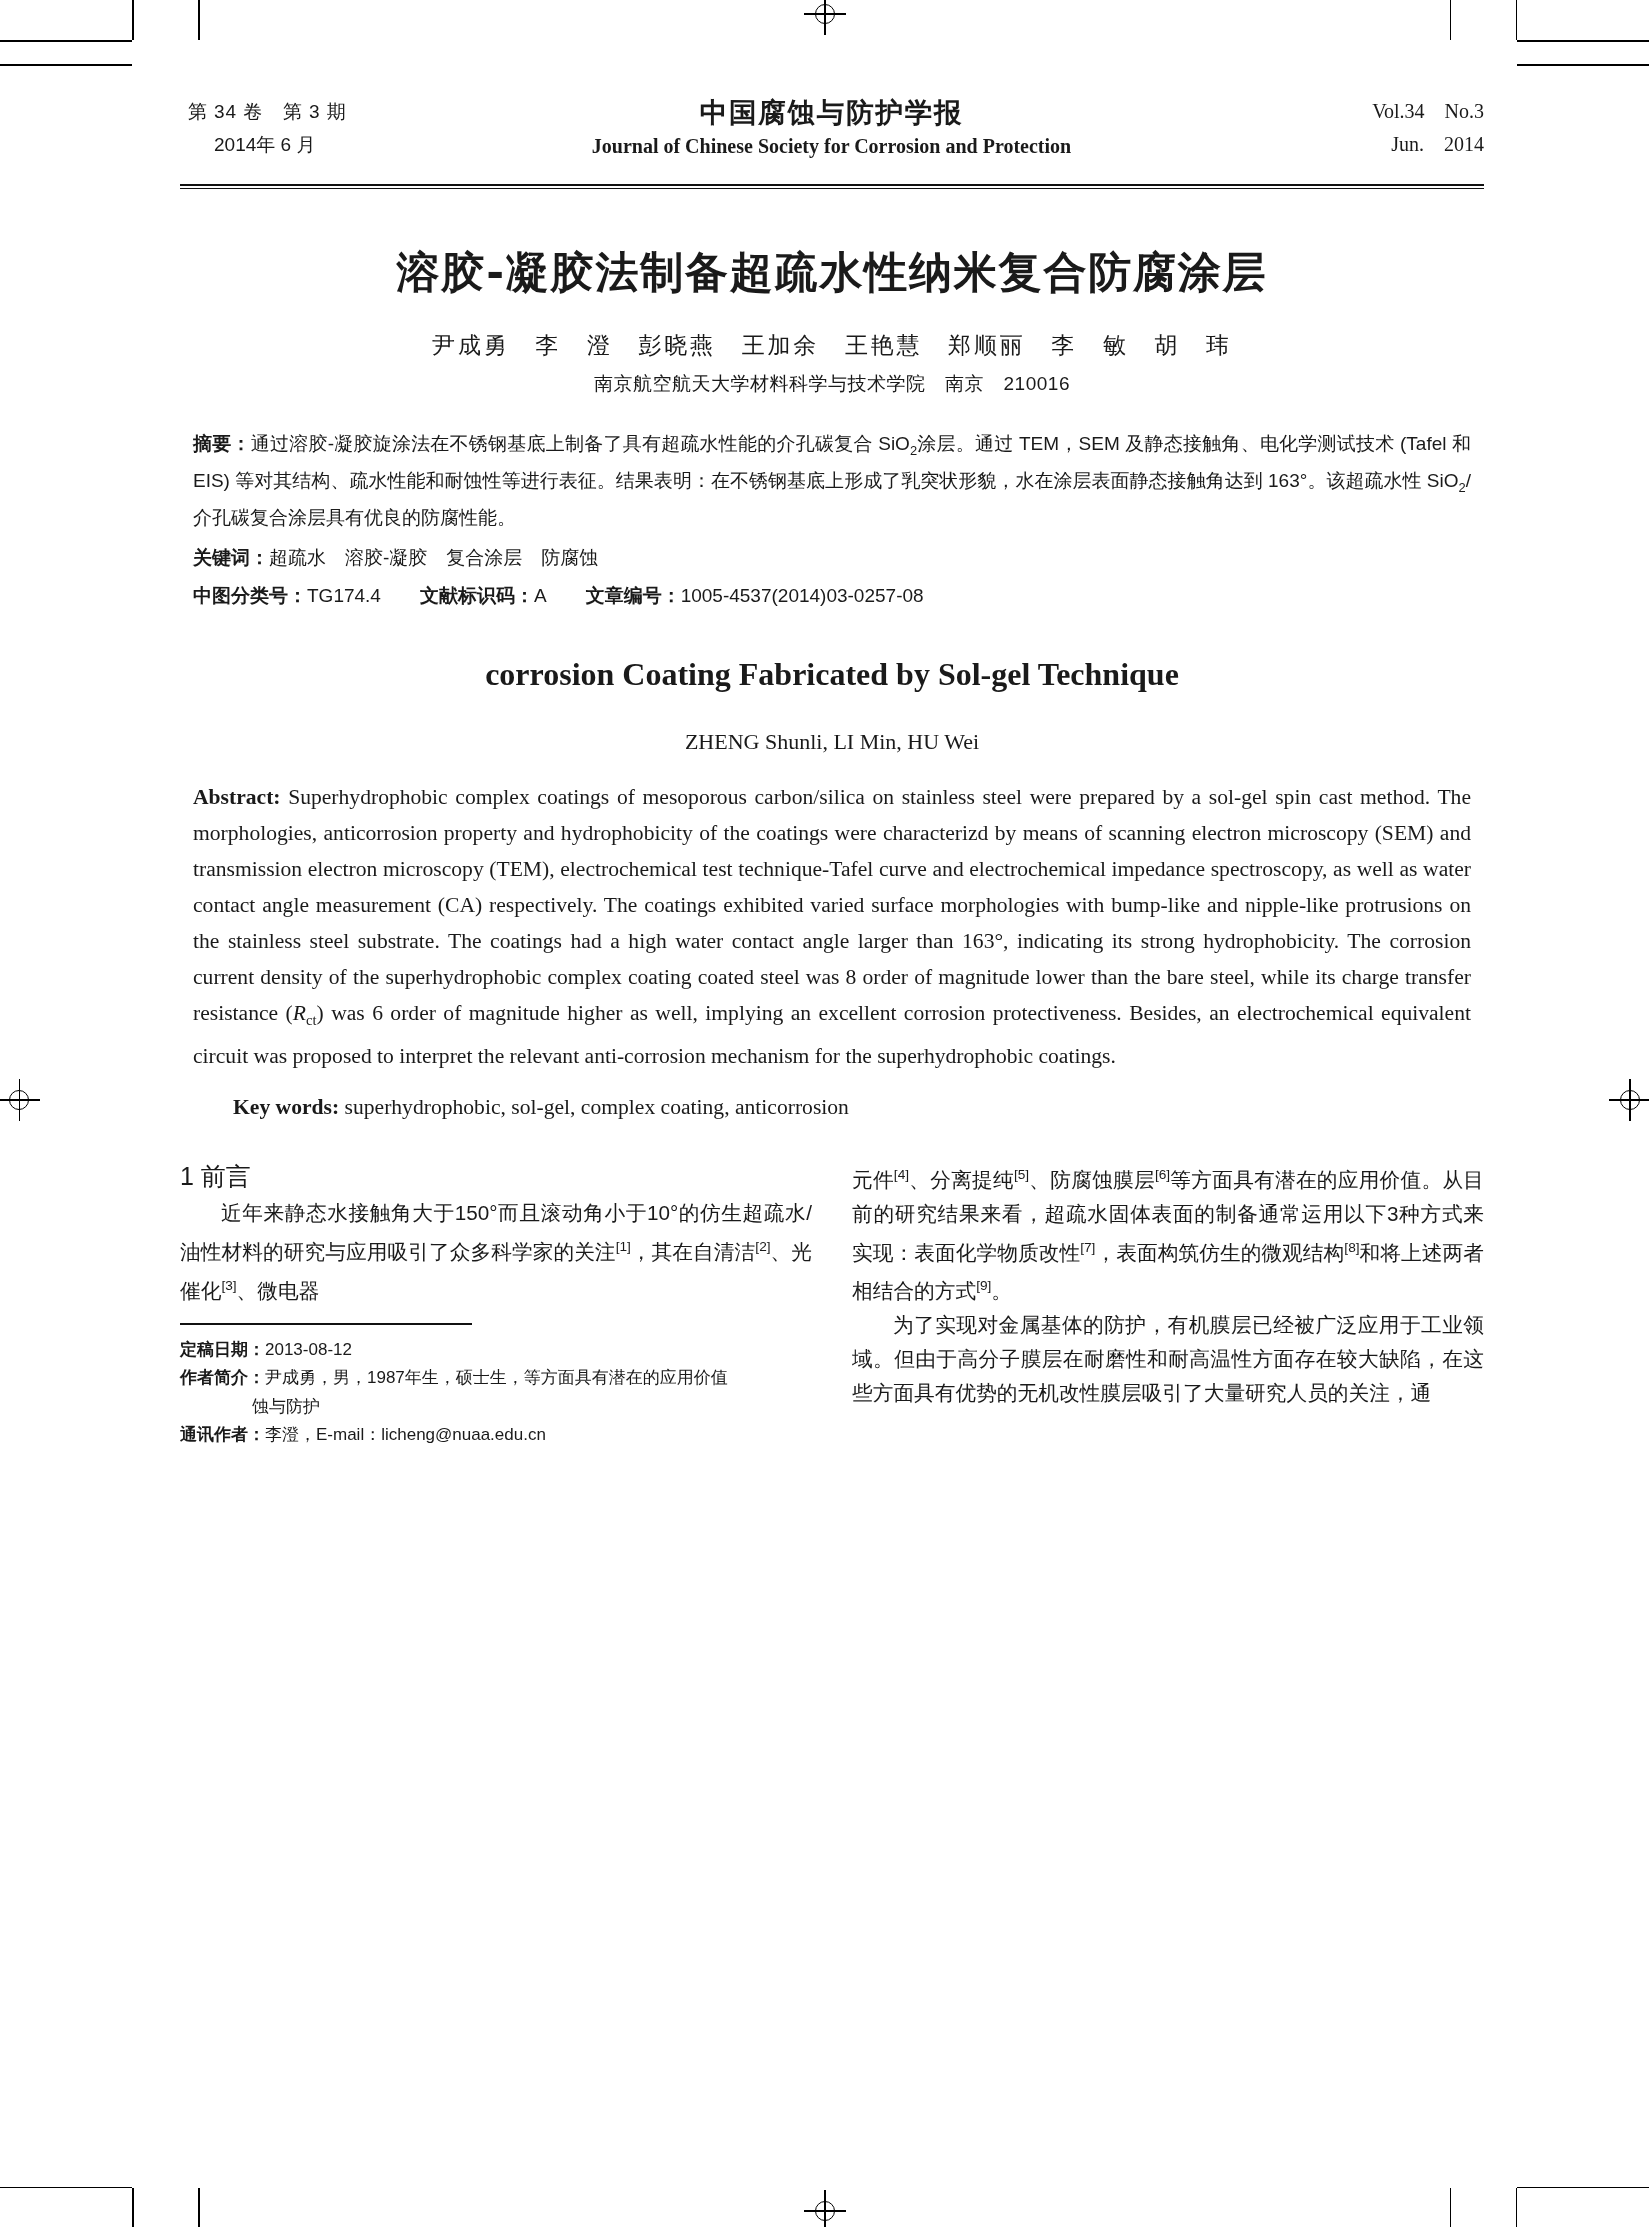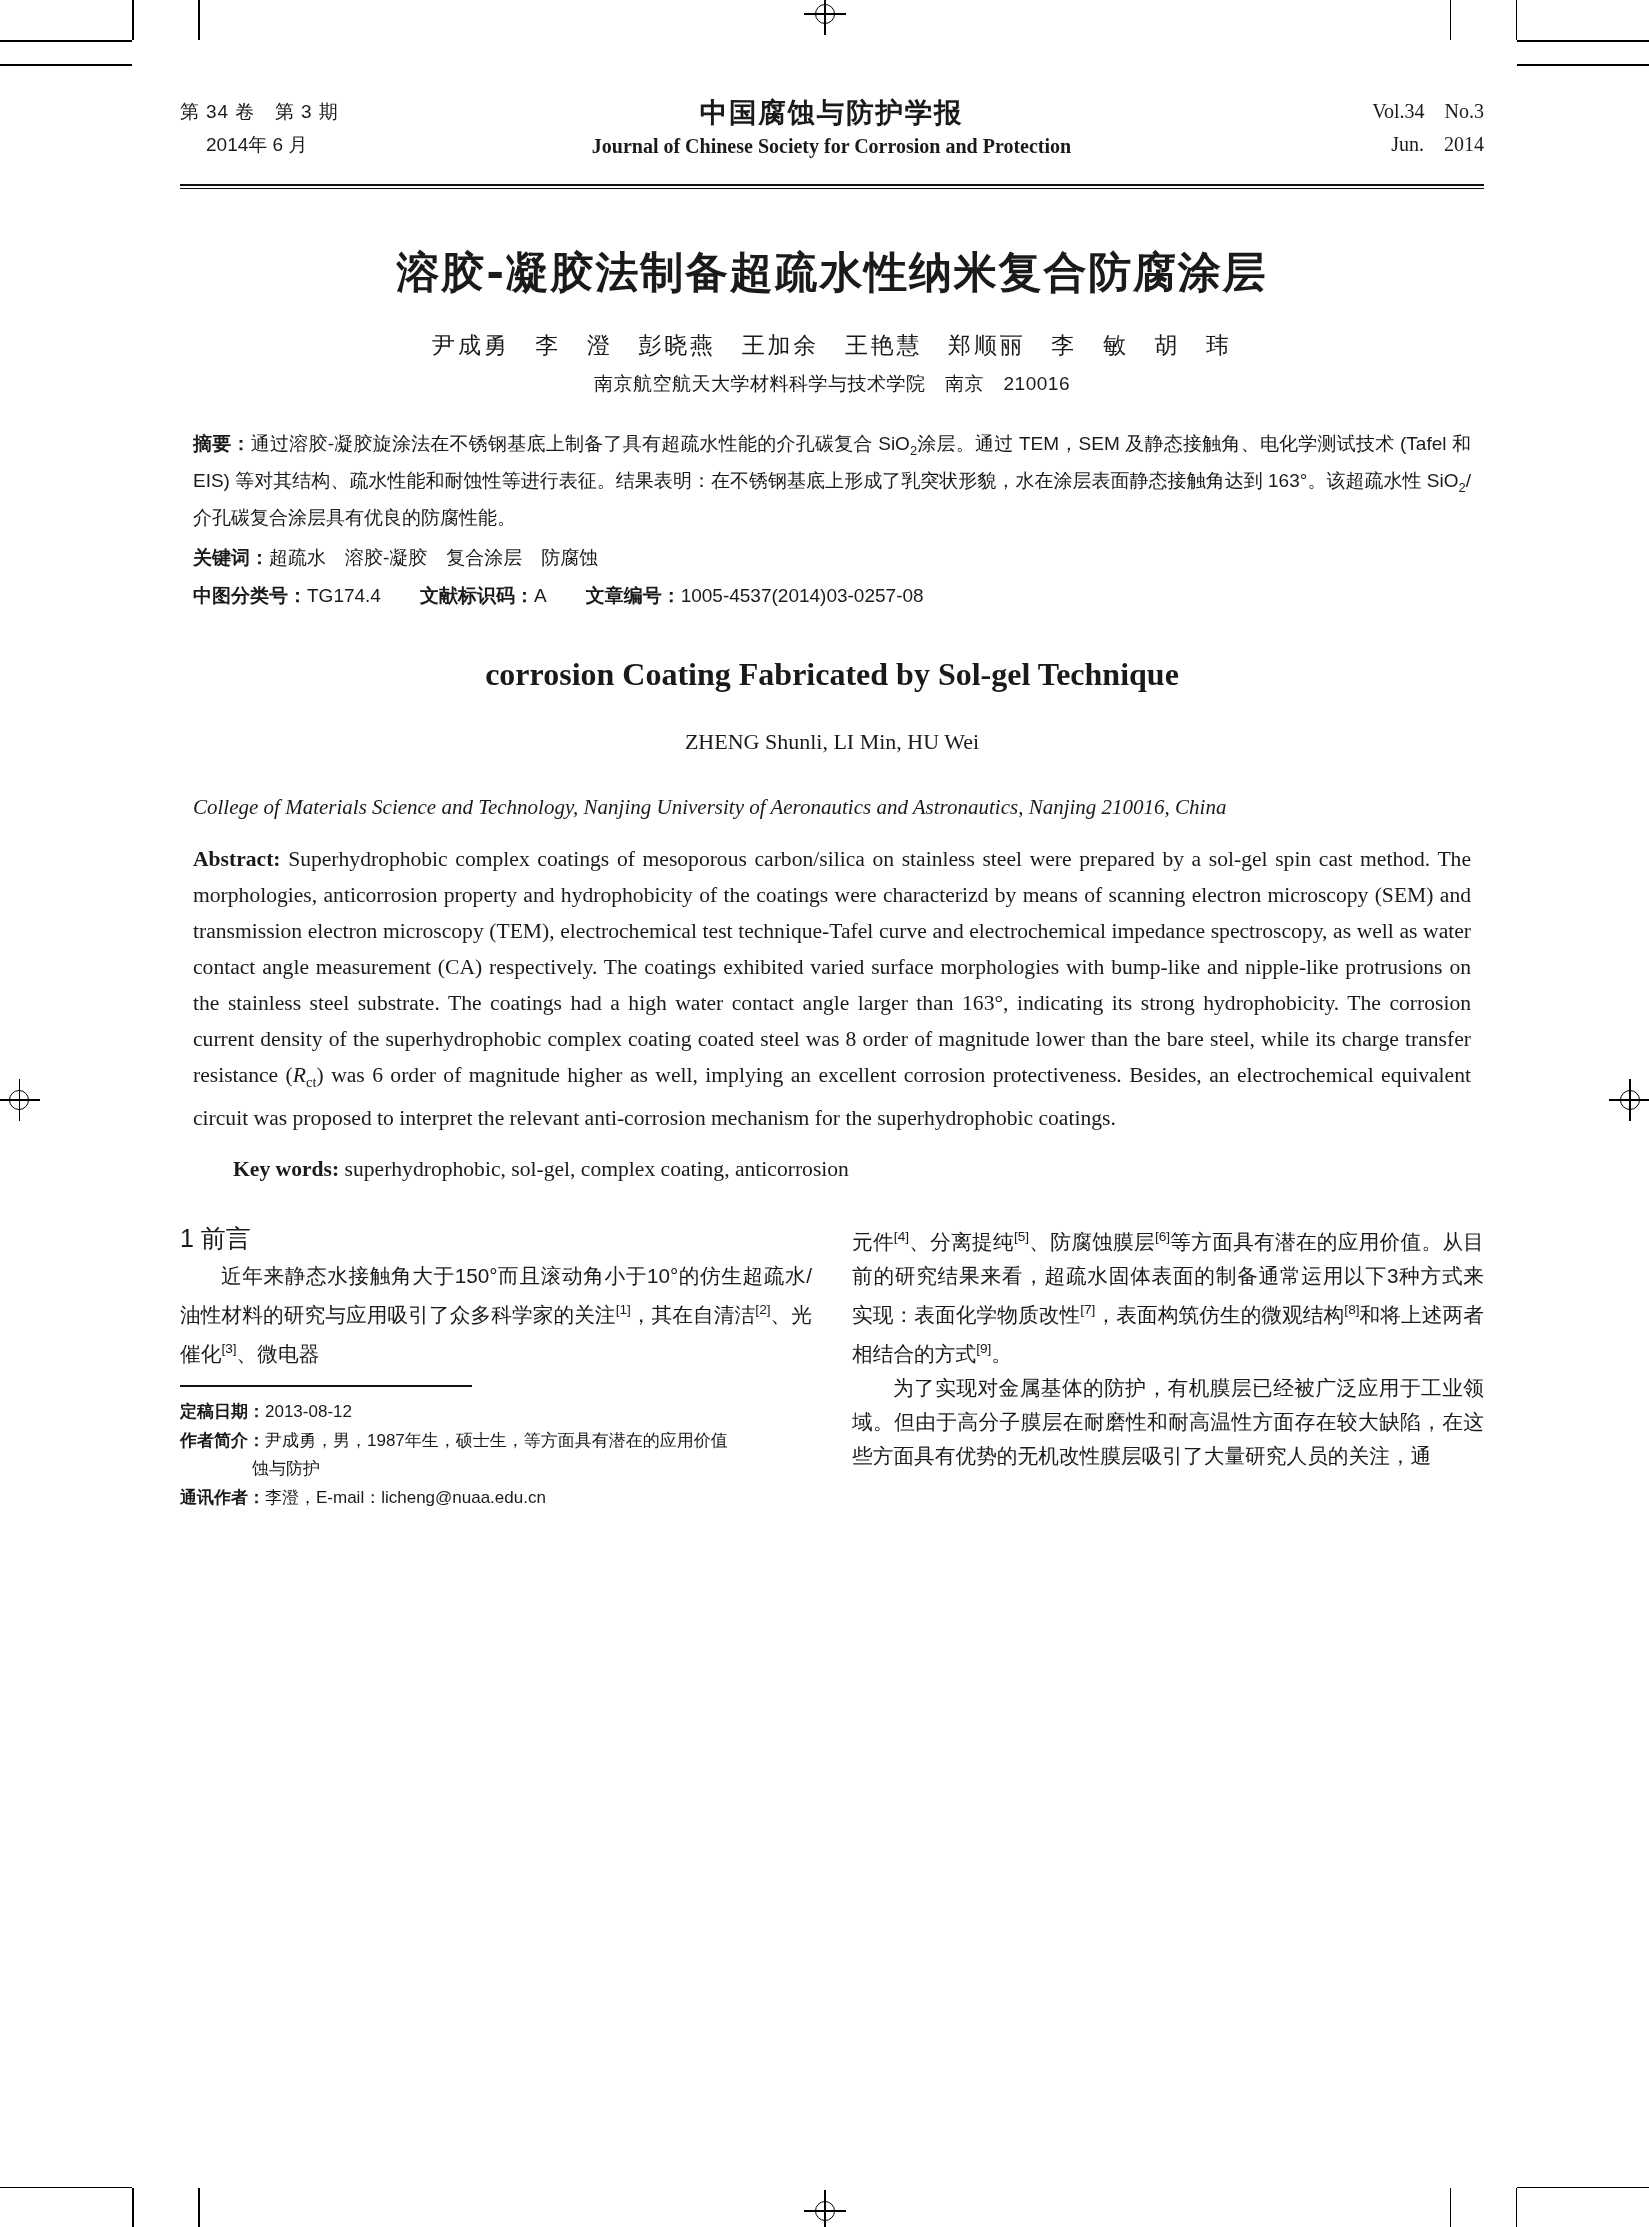"第 34 卷 第 3" .mh-left { left: 0 -> 8px }
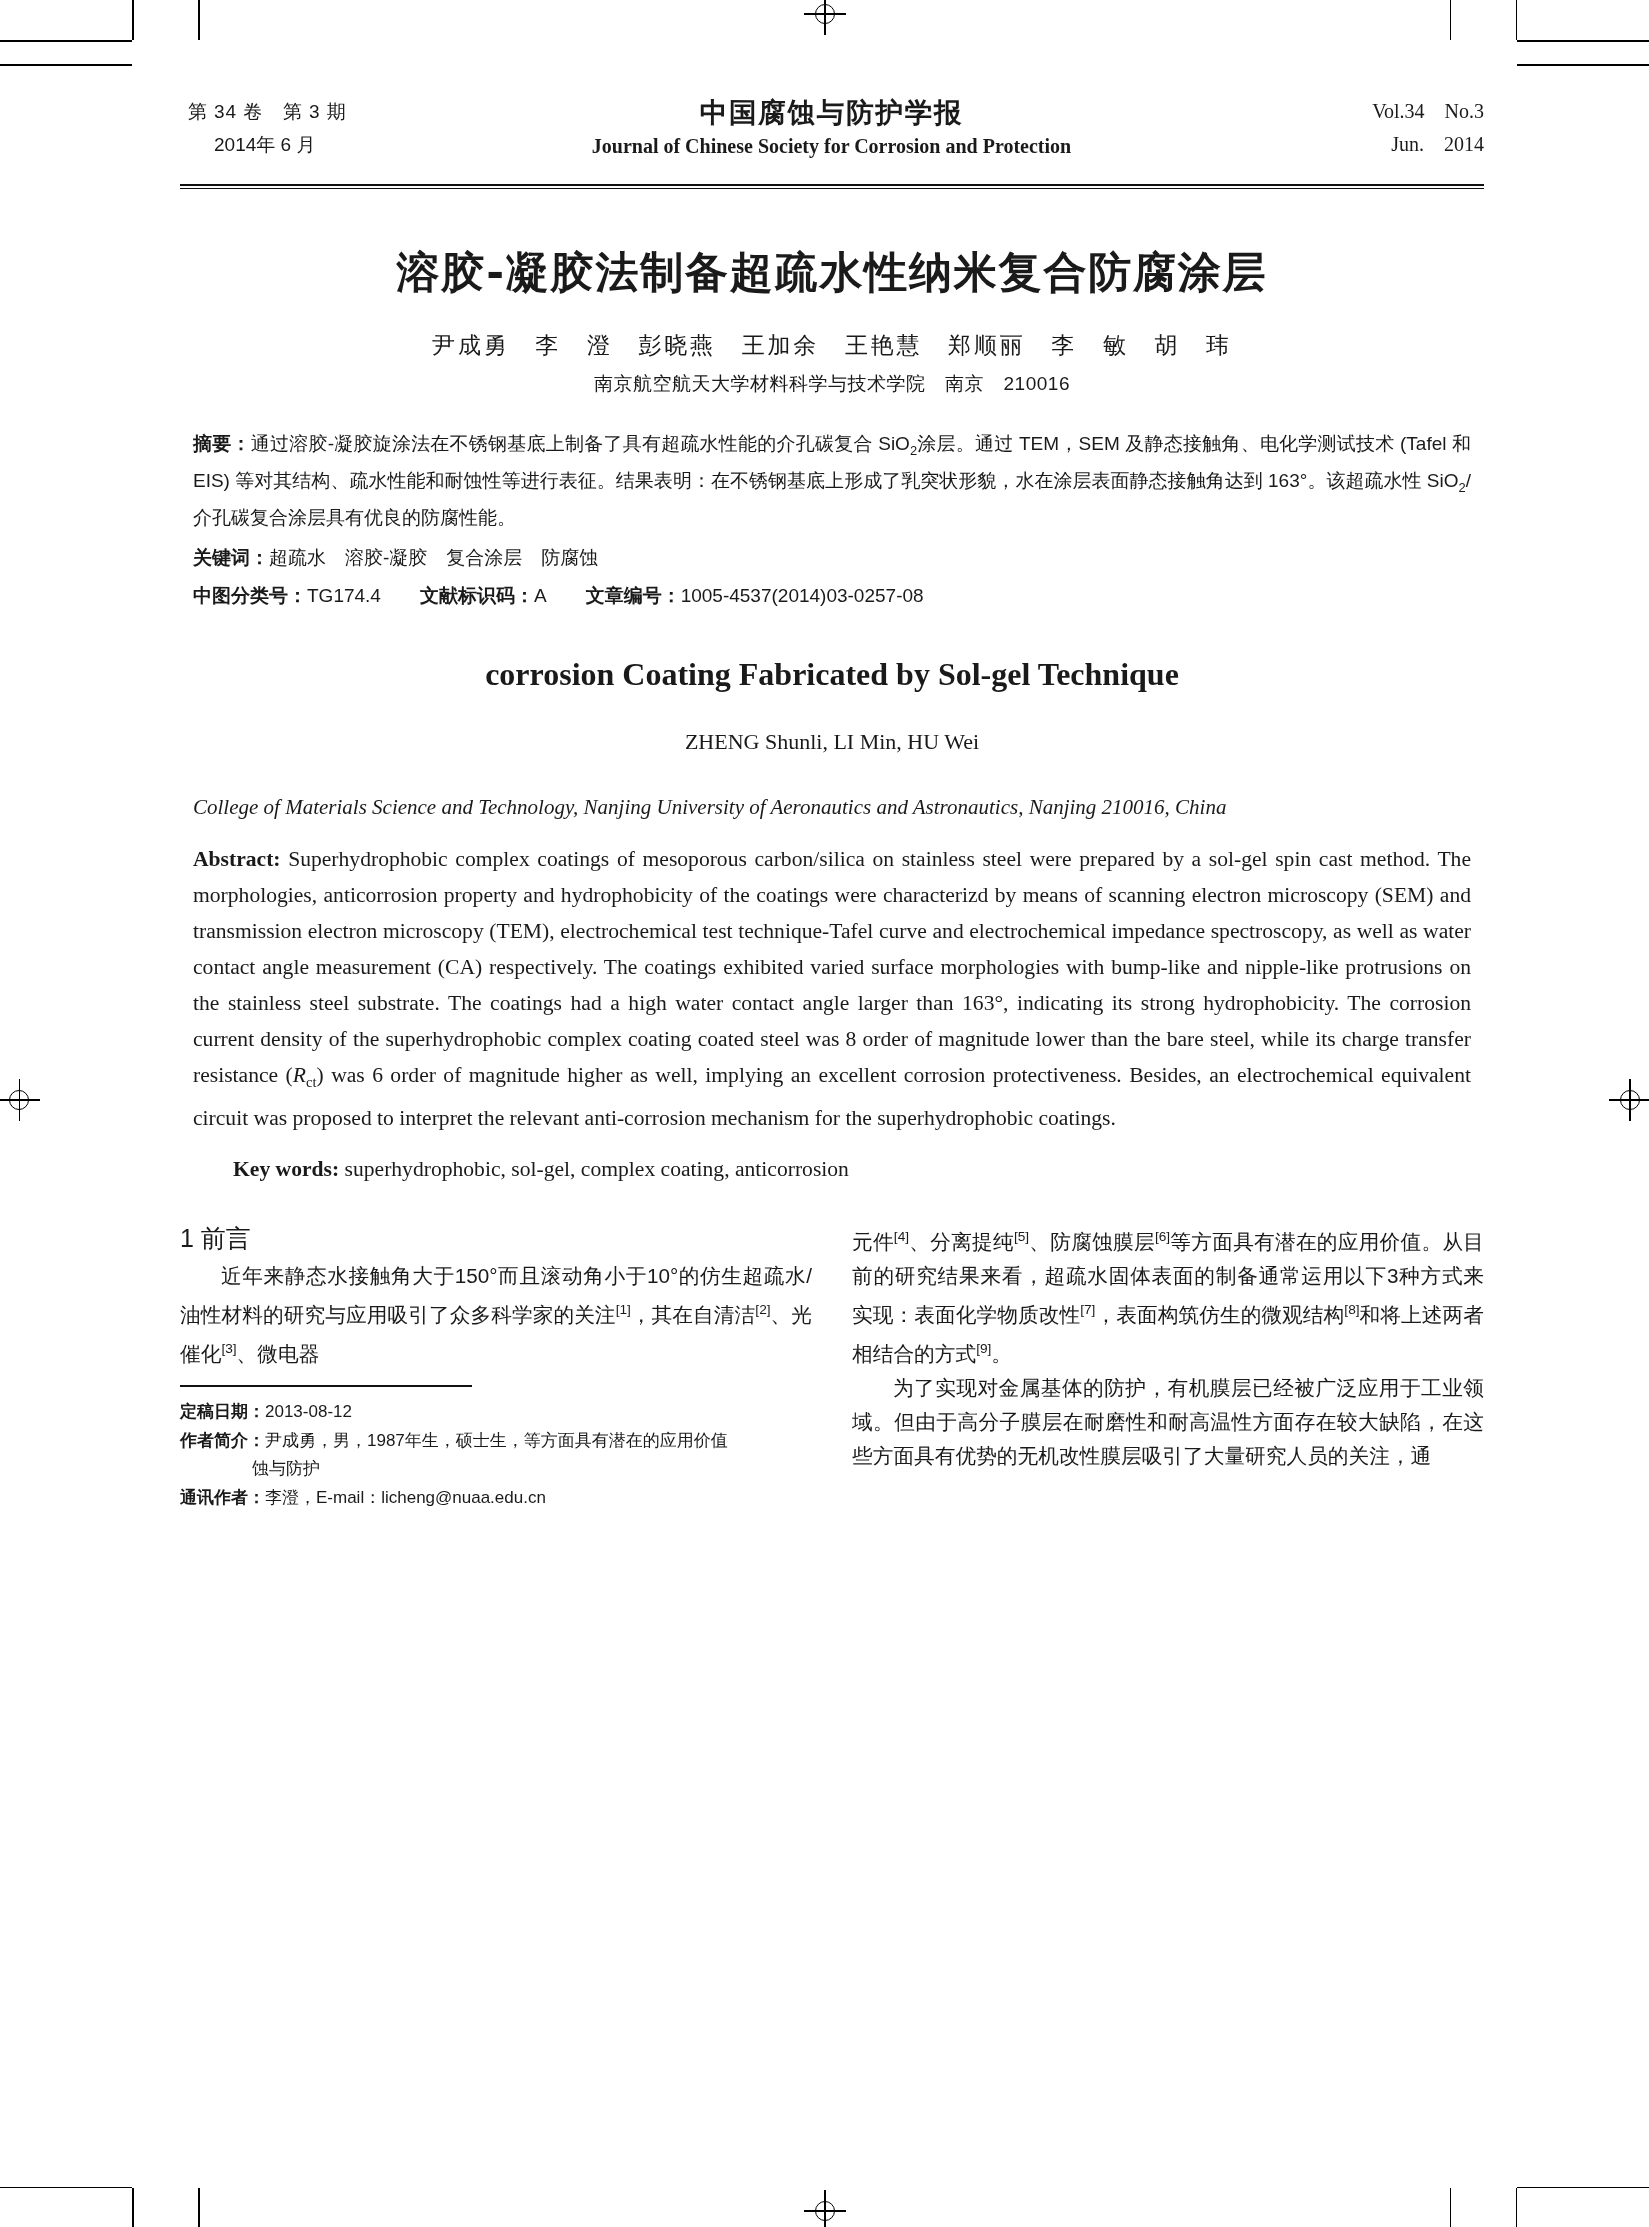"College of Materials Science and" div.affil-en { html: <div>College of Materials Science and Technology, Nanjing University of Aeronautics and Astronautics, Nanjing 210016, China</div> -> none }
